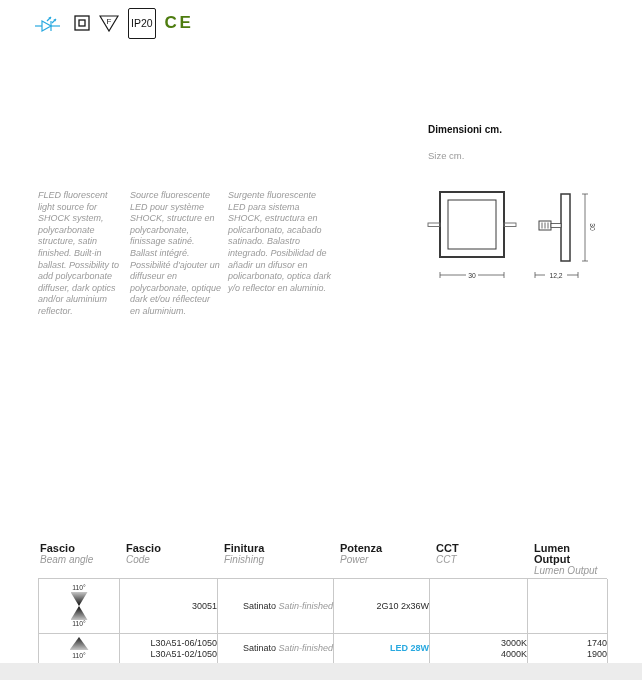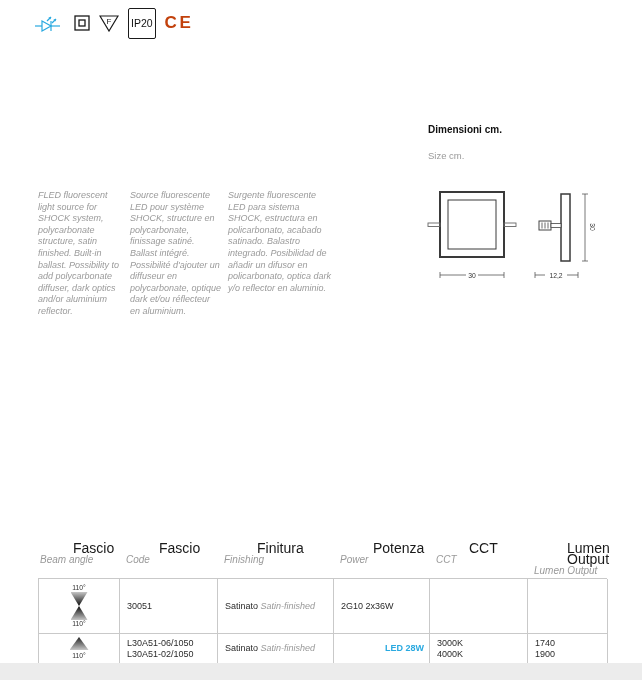"CE" .ce-mark { color: #c2410c -> #4d7c0f }
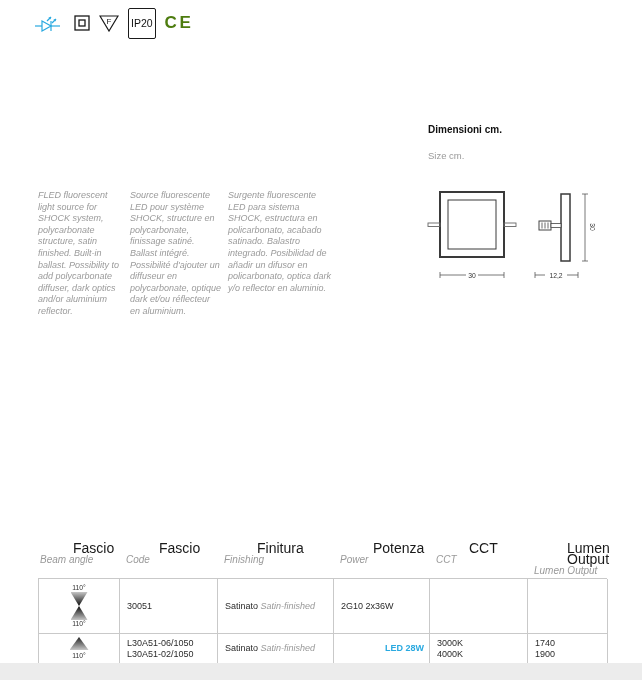"Fascio" .h-it { font-size: 14px -> 11px; font-weight: 400 -> 700; margin-left: 33px -> none }
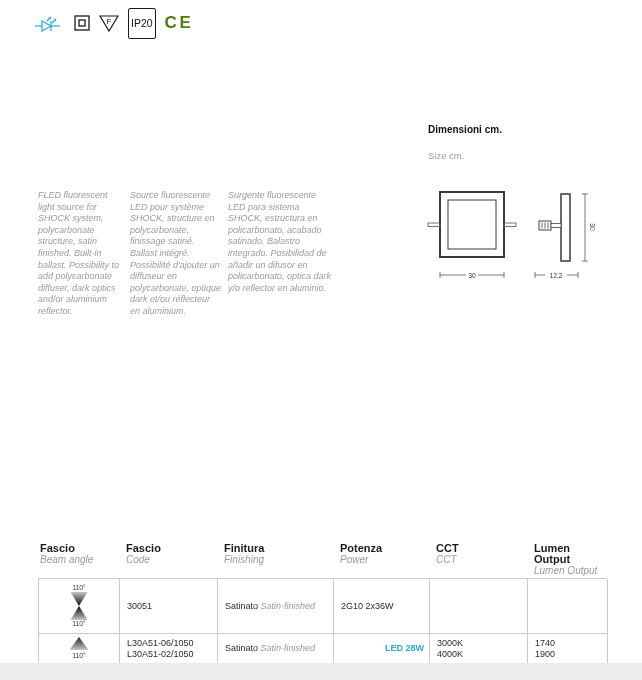"30051" .cell { text-align: none -> right }
